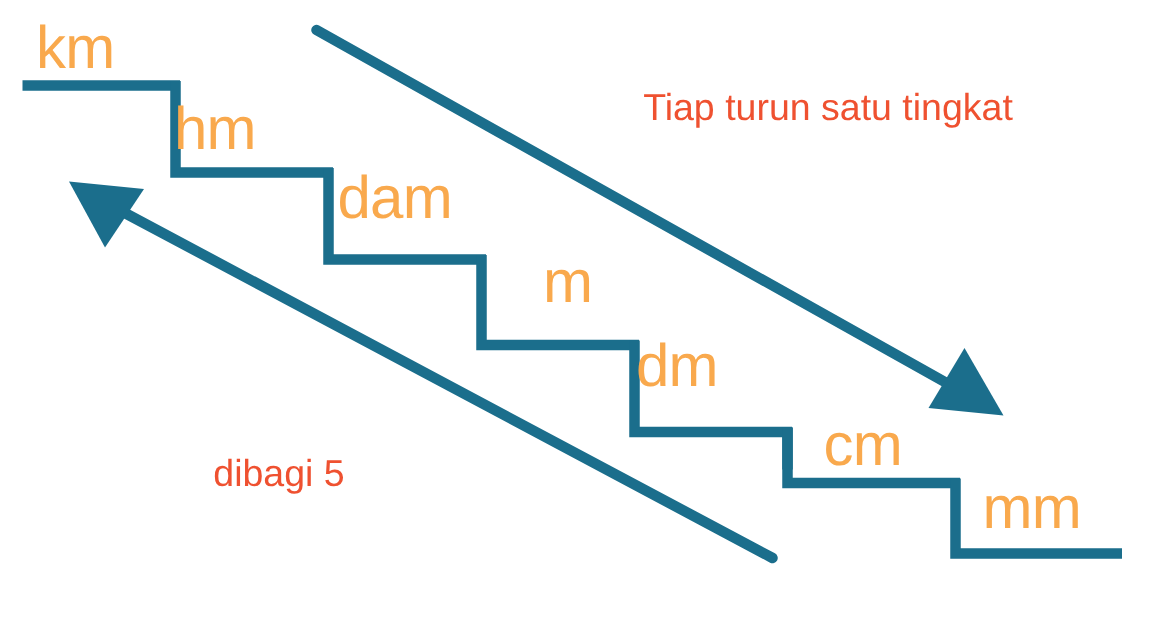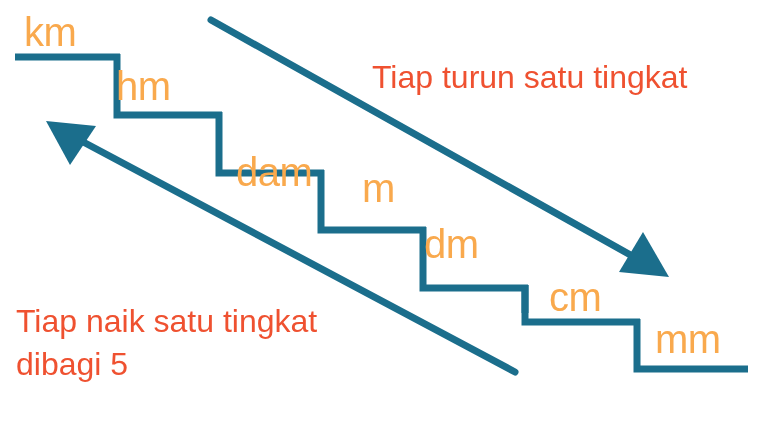"Tiap turun satu tingkat" .note { font-size: 32px -> 25px; text-align: none -> center }
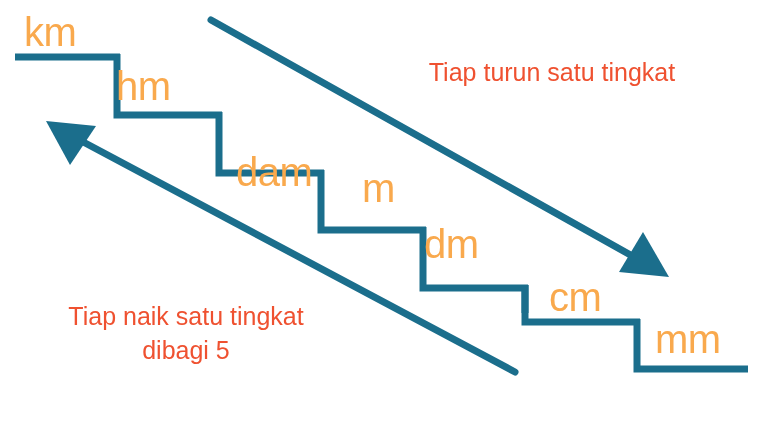"dam" .lbl-dam { left: 236px -> 225px; margin-top: 40px -> none }
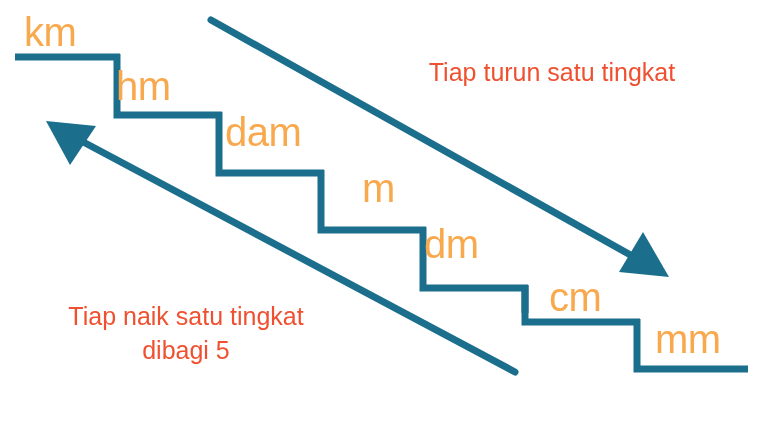"Tiap naik satu tingkat" span.note-line { html: <span>Tiap naik satu tingkat</span> -> none }
